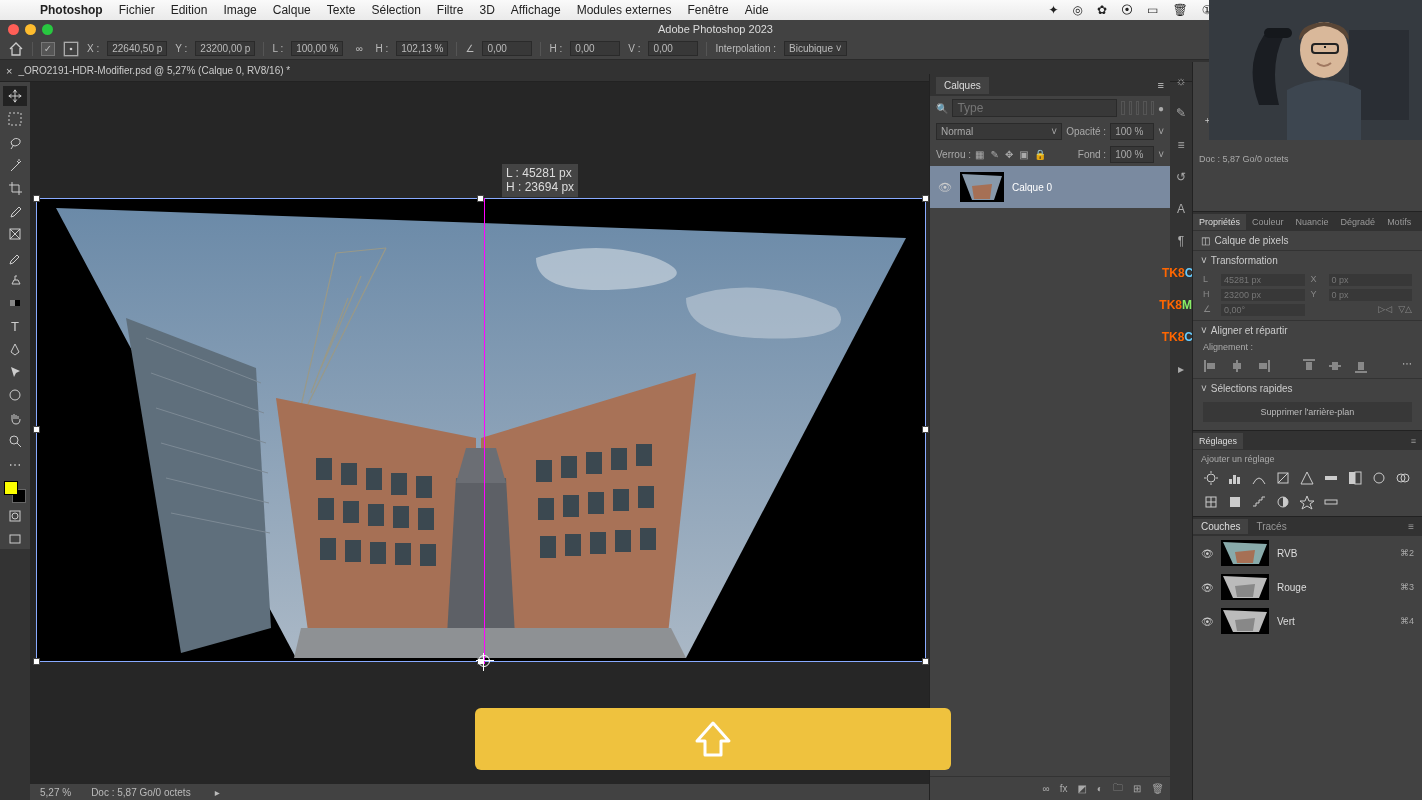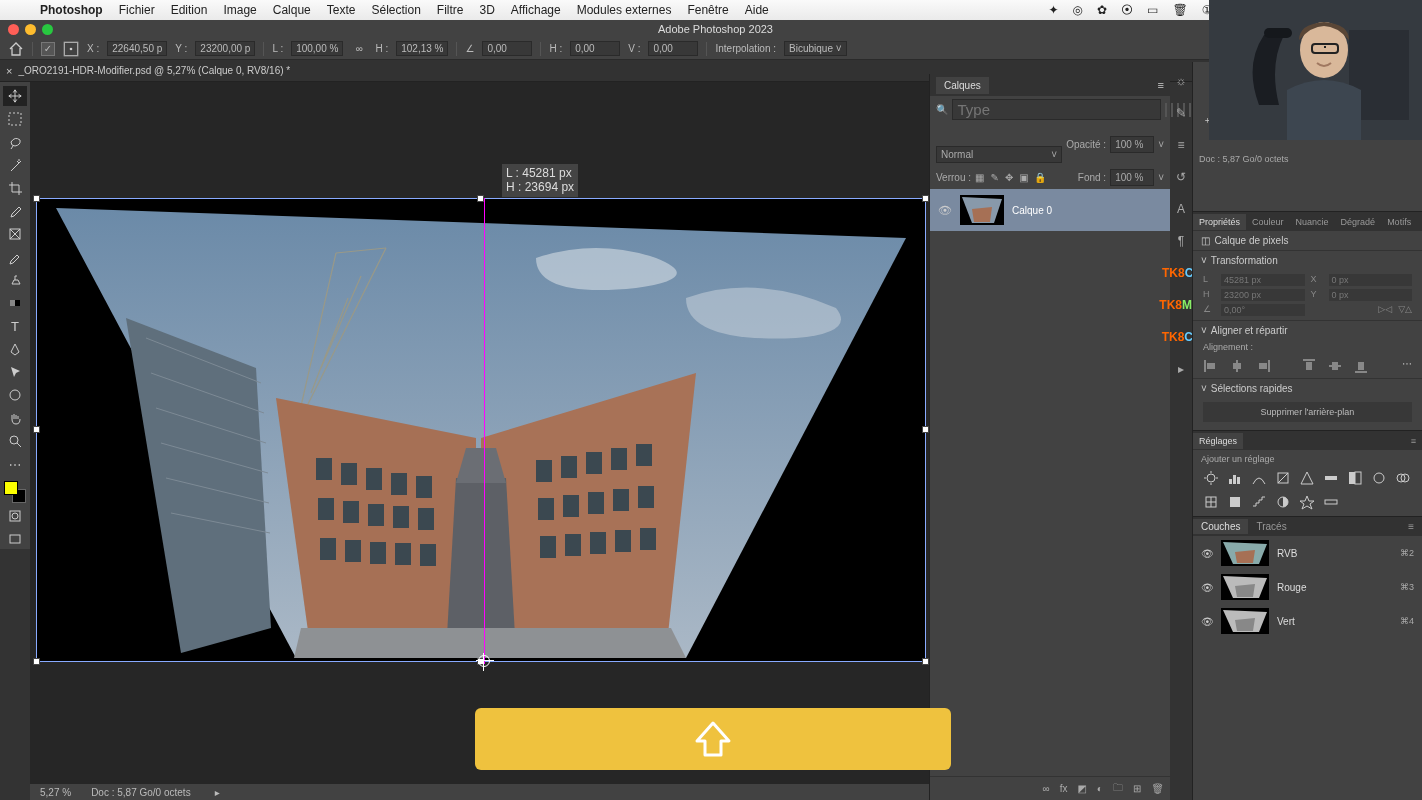"Type" .panel-row .search { font-size: 15px -> 12px }
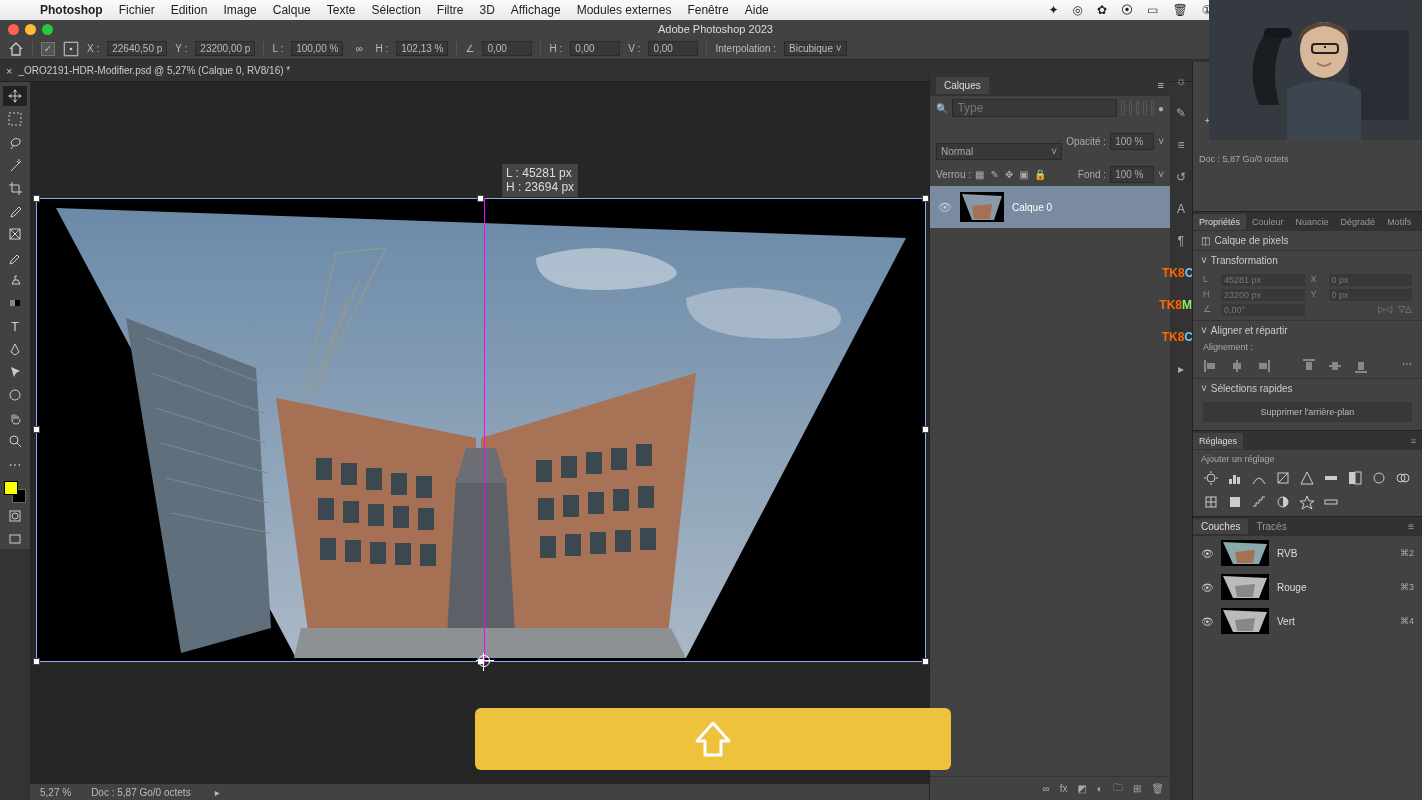"Normal" .panel-row .dd { margin-top: 20px -> none }
